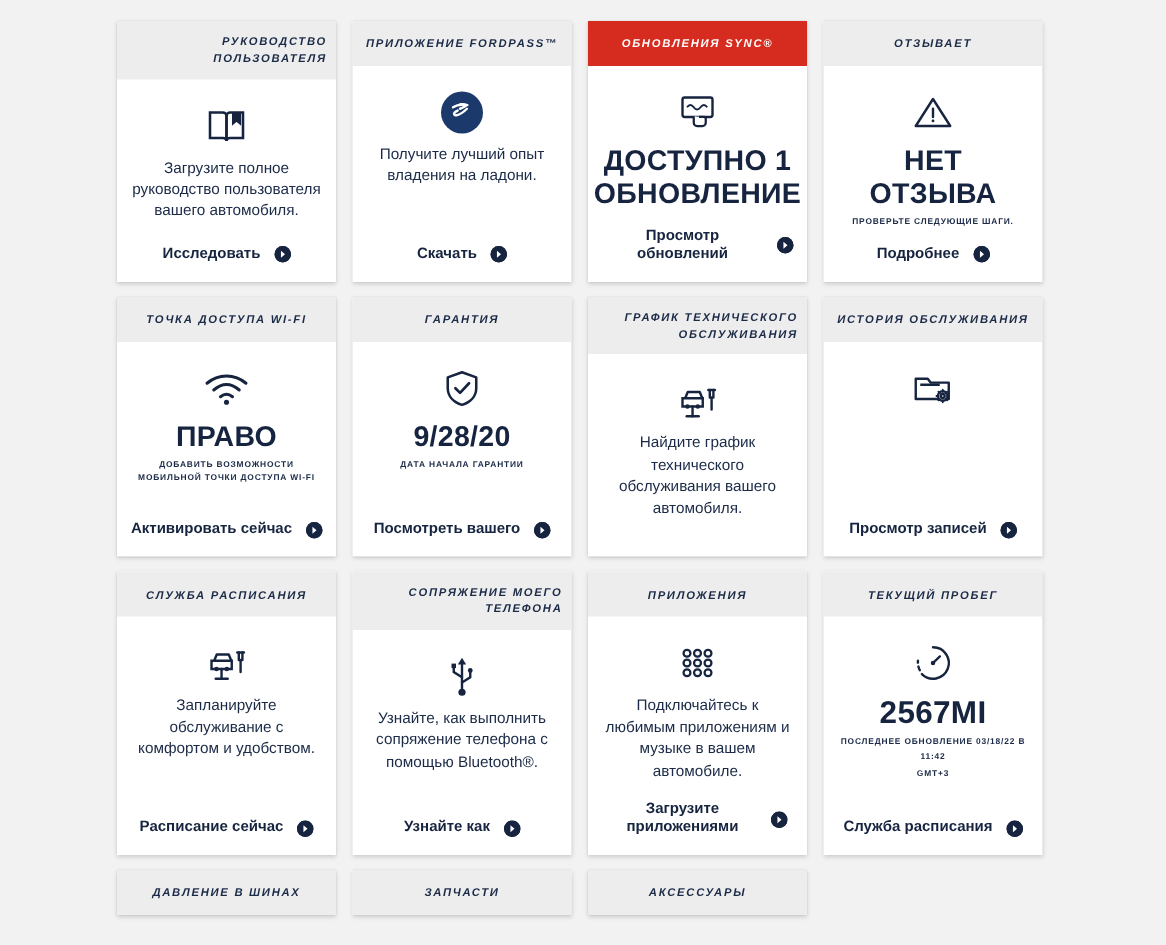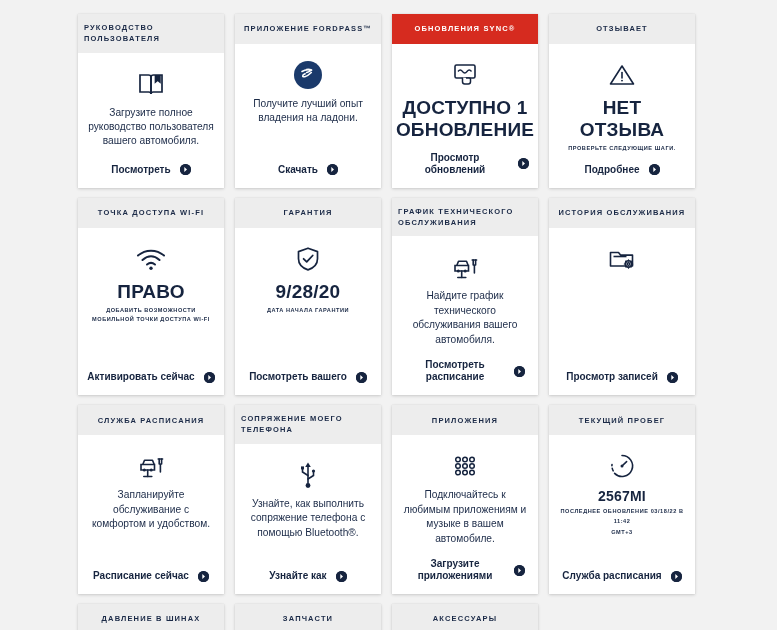"РУКОВОДСТВО ПОЛЬЗОВАТЕЛЯ" .card-header { font-style: none -> italic; text-align: left -> right }
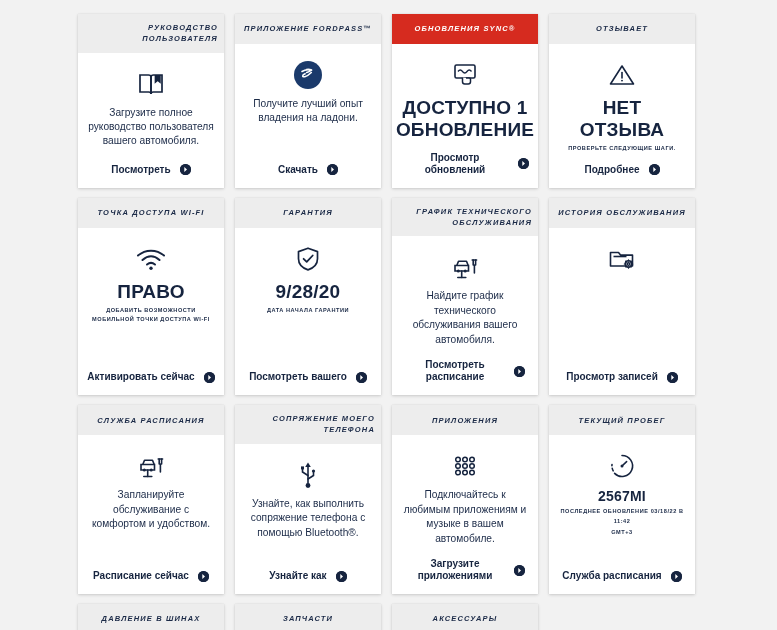"Посмотреть" span.cta-label { text: Посмотреть -> Исследовать }
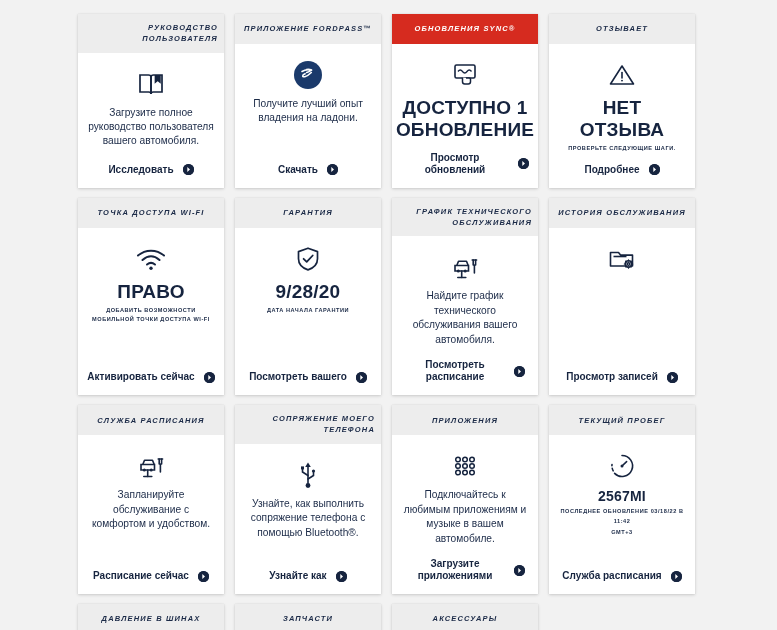"Посмотреть расписание" div.cta { html: <div> <span>Посмотреть расписание</span> <span> <svg> <circle></circle> <path></path> </svg> </span> </div> -> none }
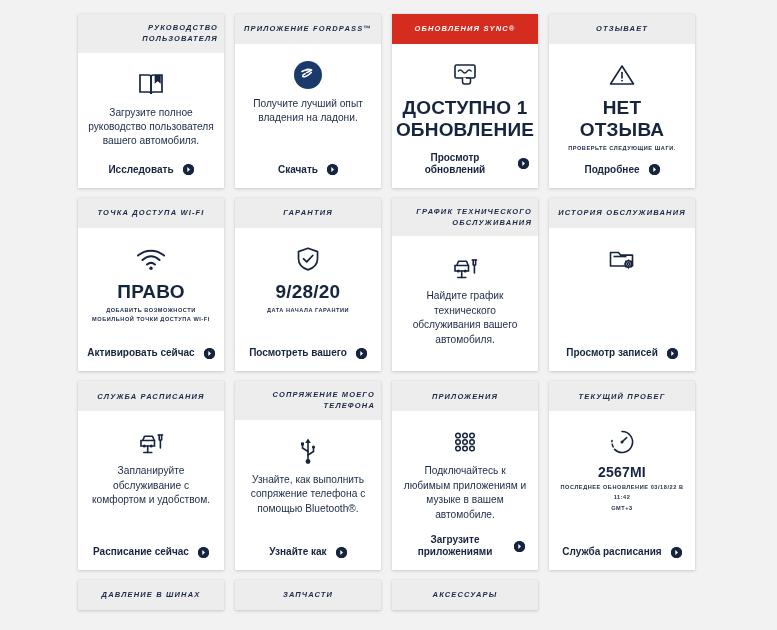"2567MI" .headline.big { font-size: 14px -> 21px }
